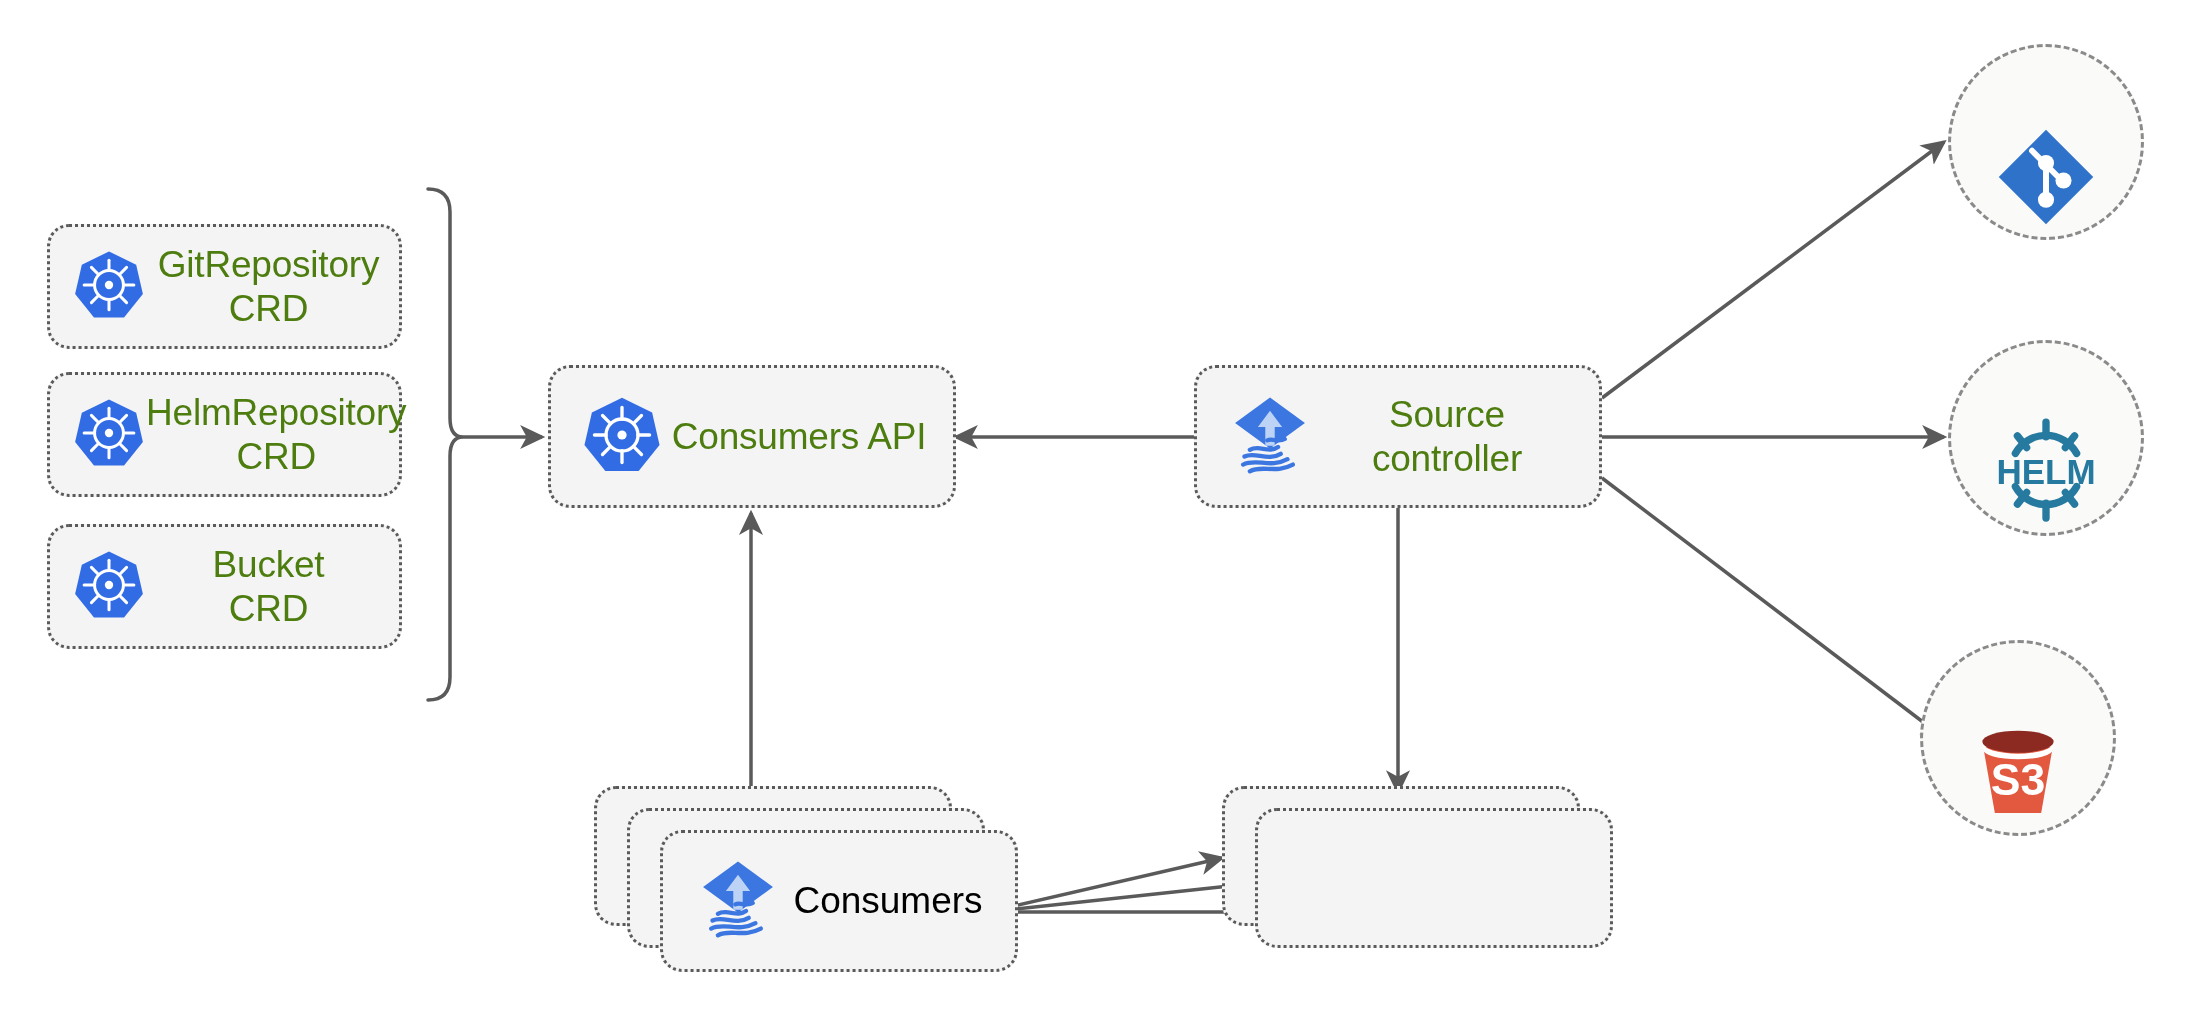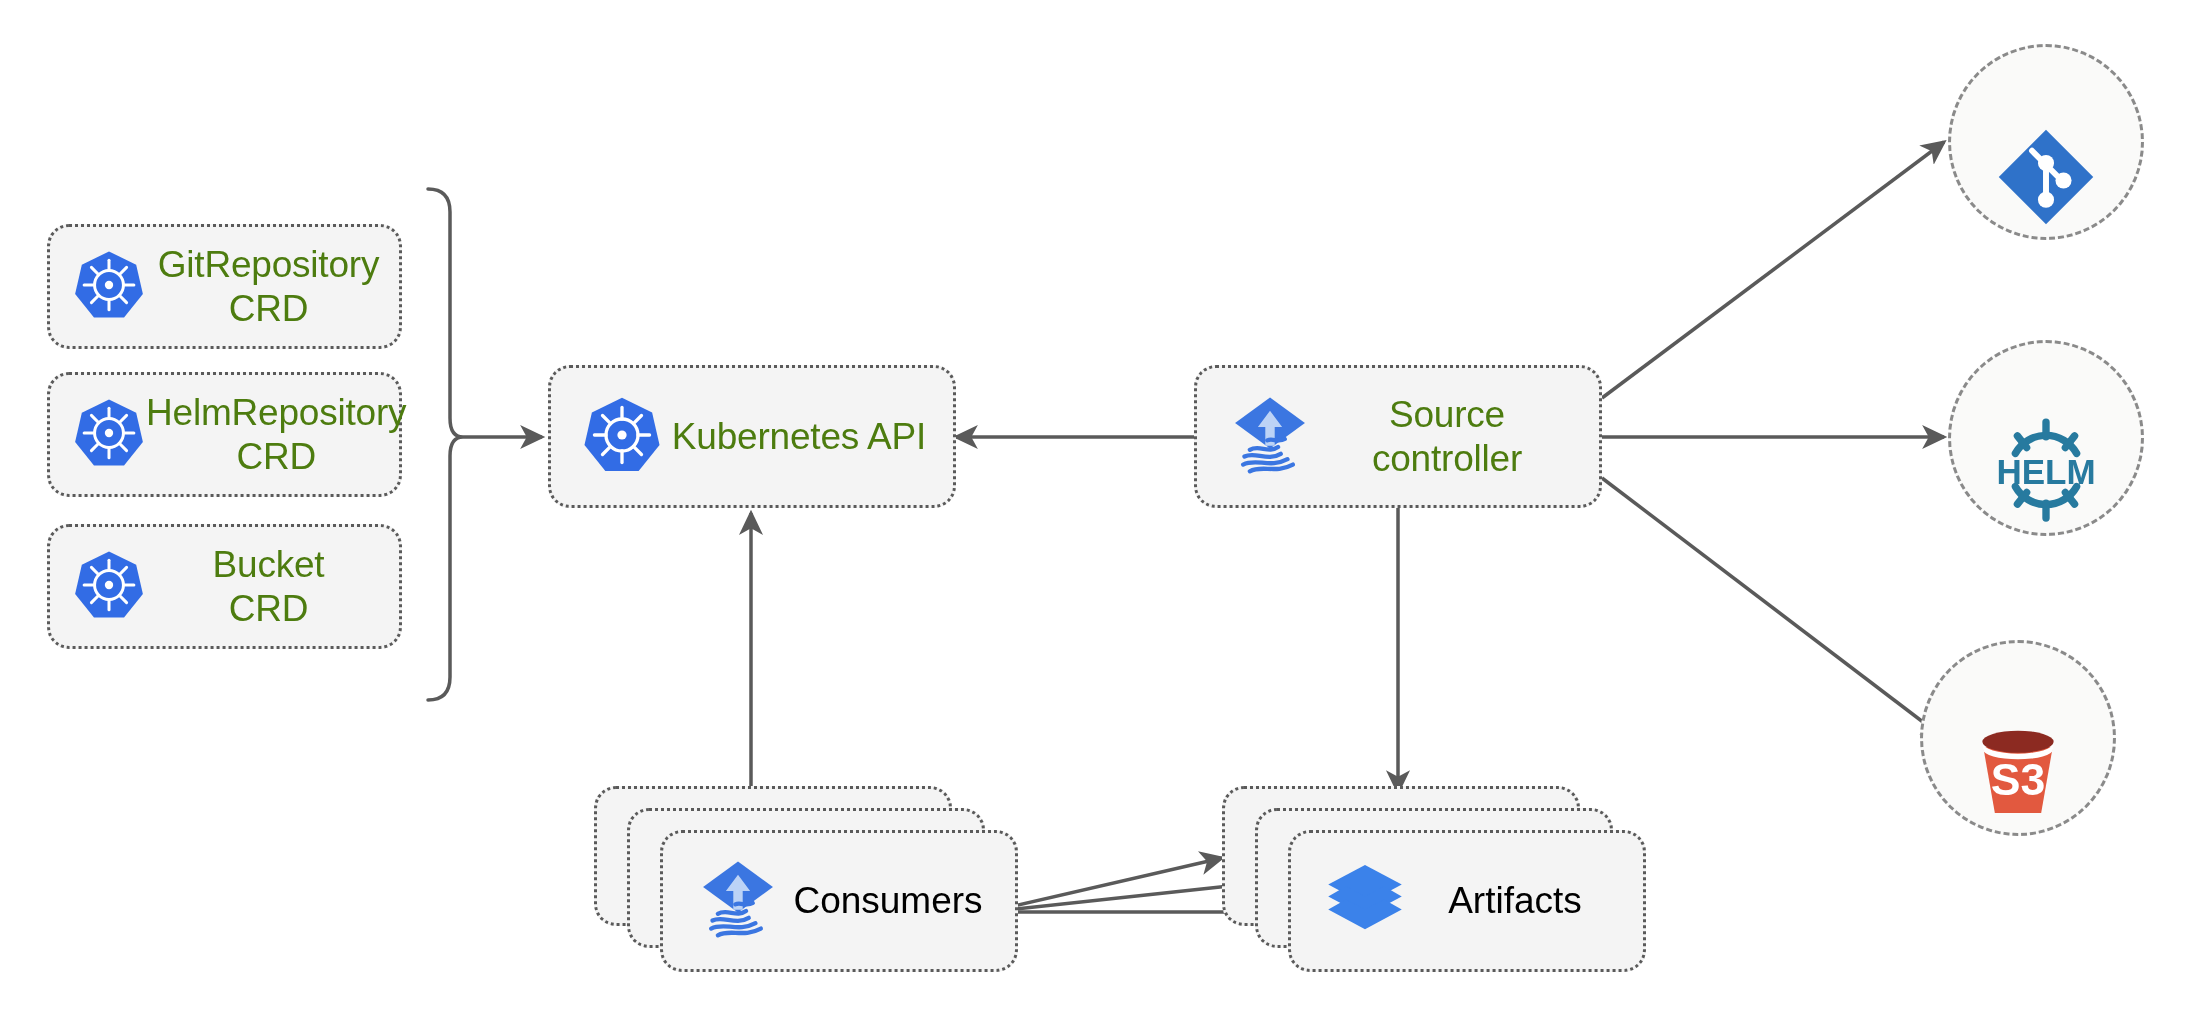"Kubernetes API" span.label { text: Kubernetes -> Consumers }
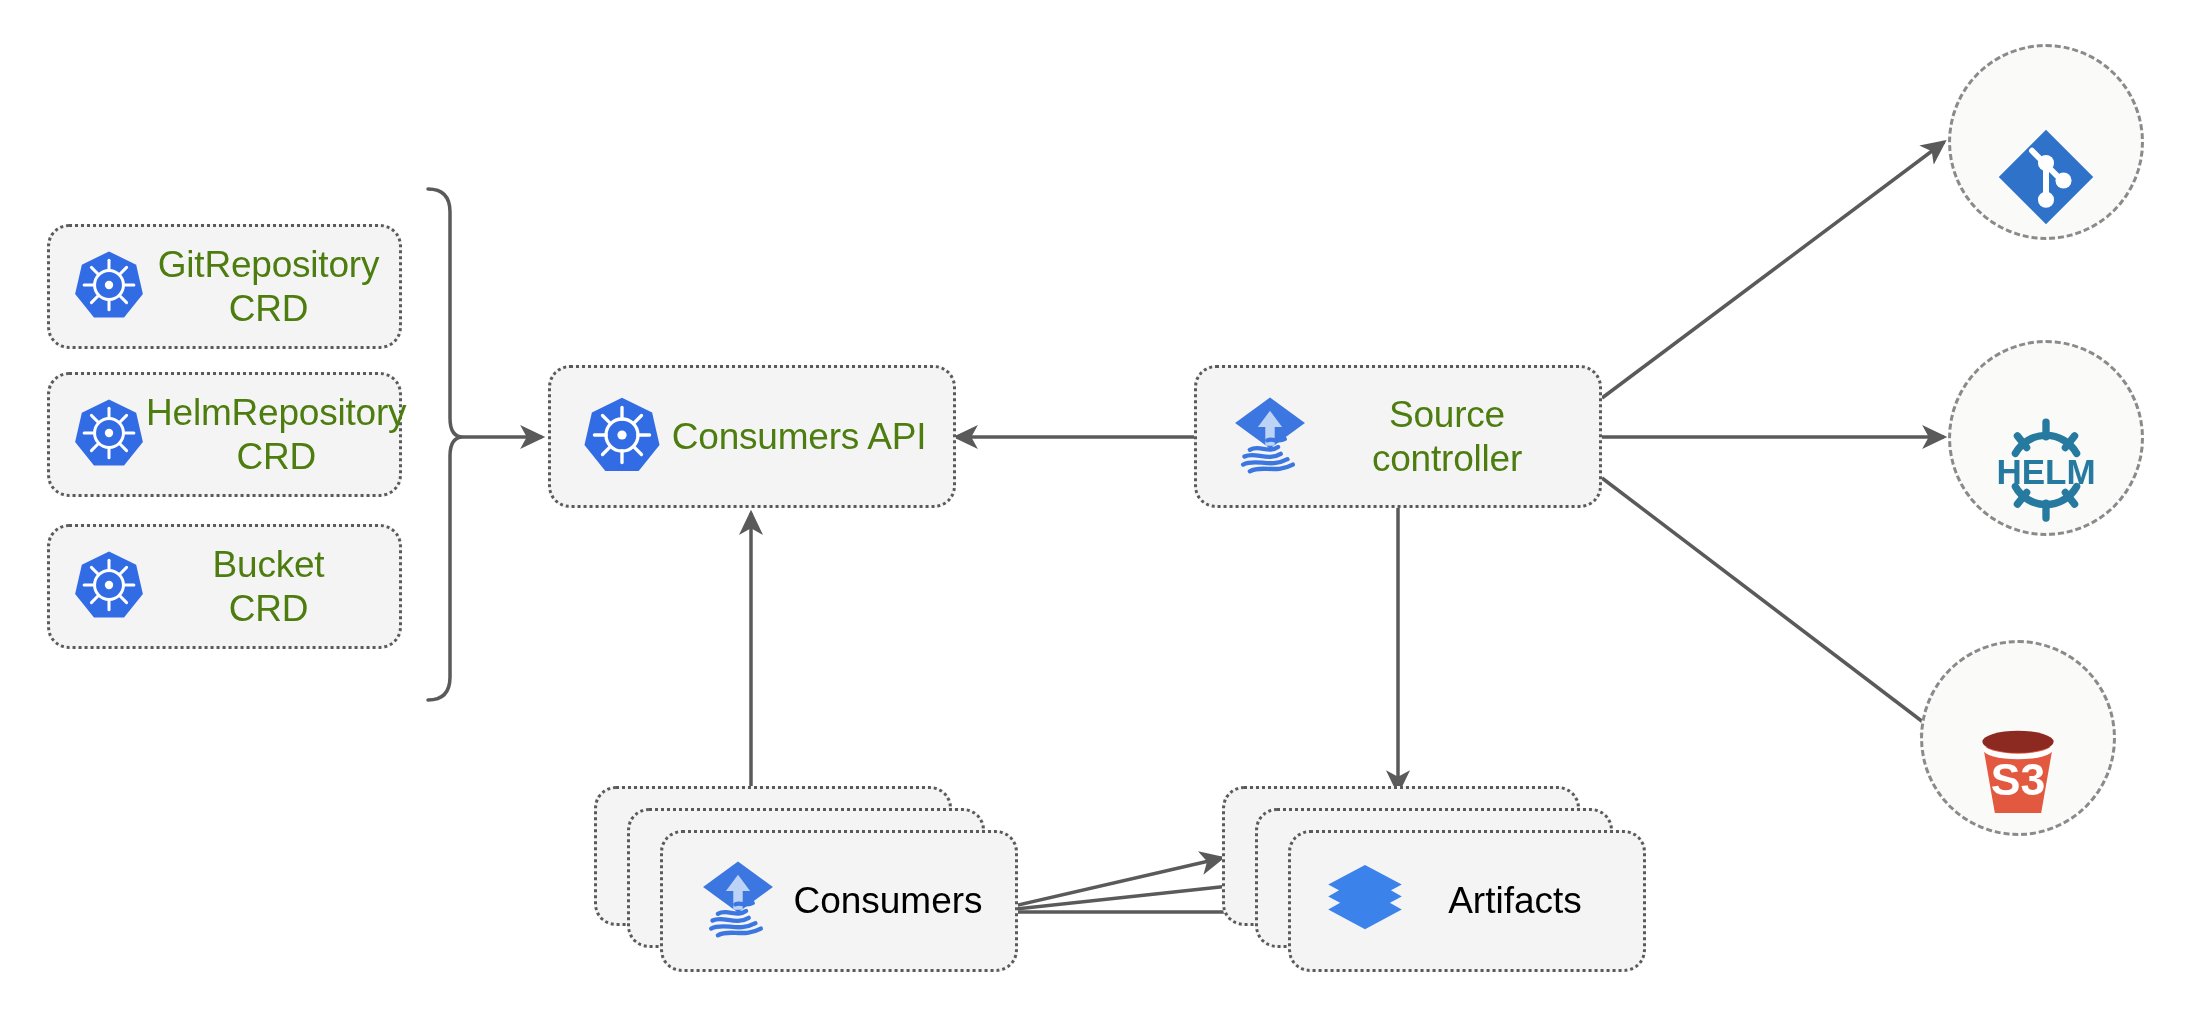"Artifacts" div.card { html: <div> <span> <svg> <path></path> <path></path> <path></path> </svg> </span> <span>Artifacts</span> </div> -> none }
